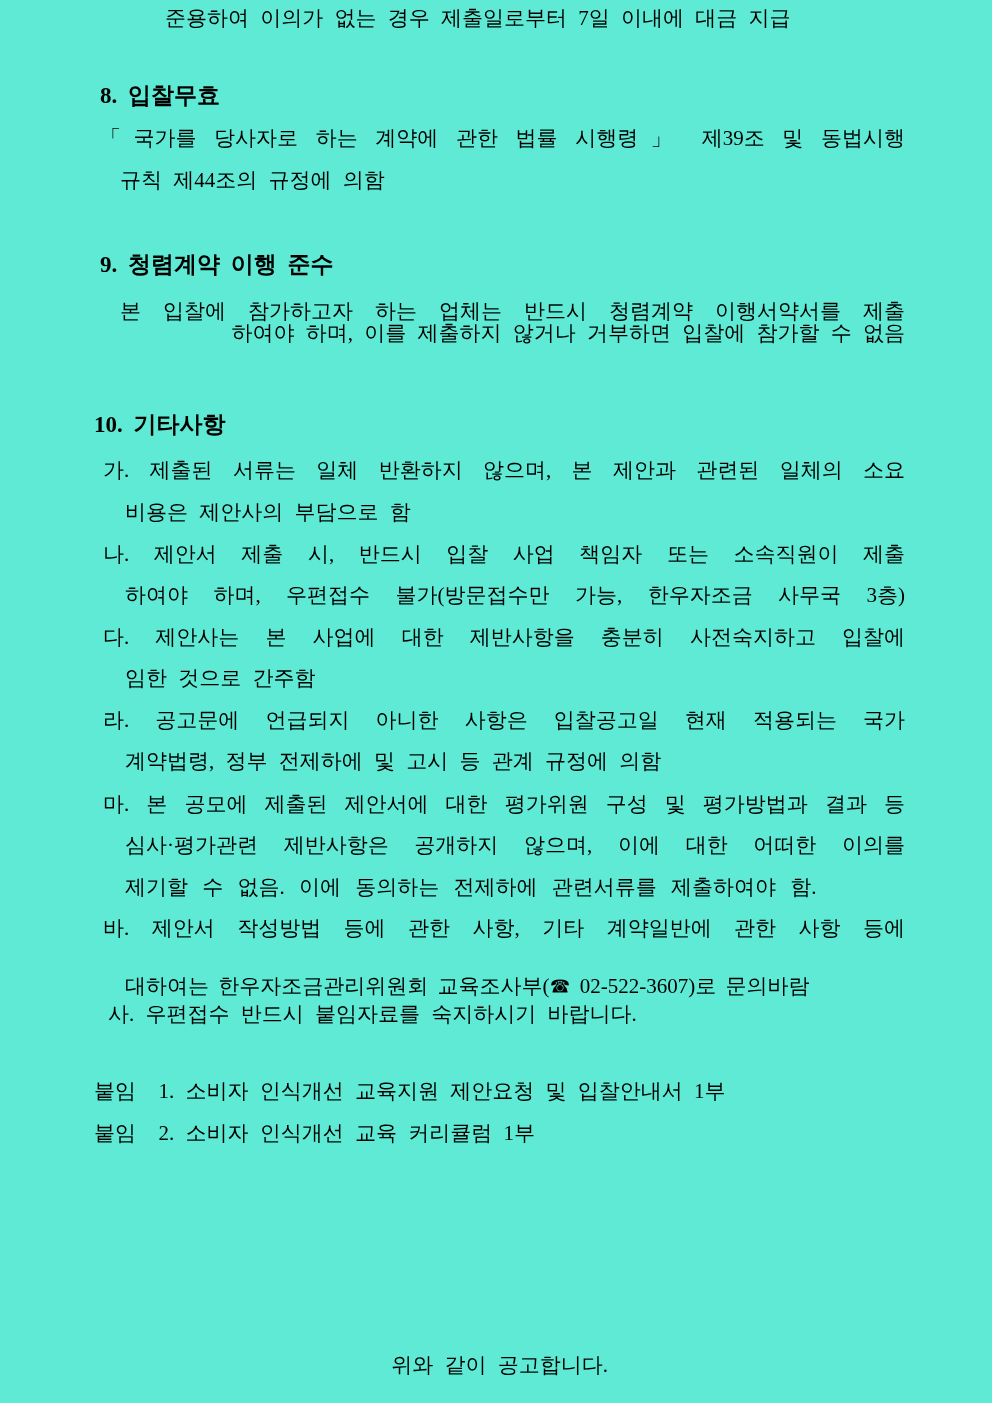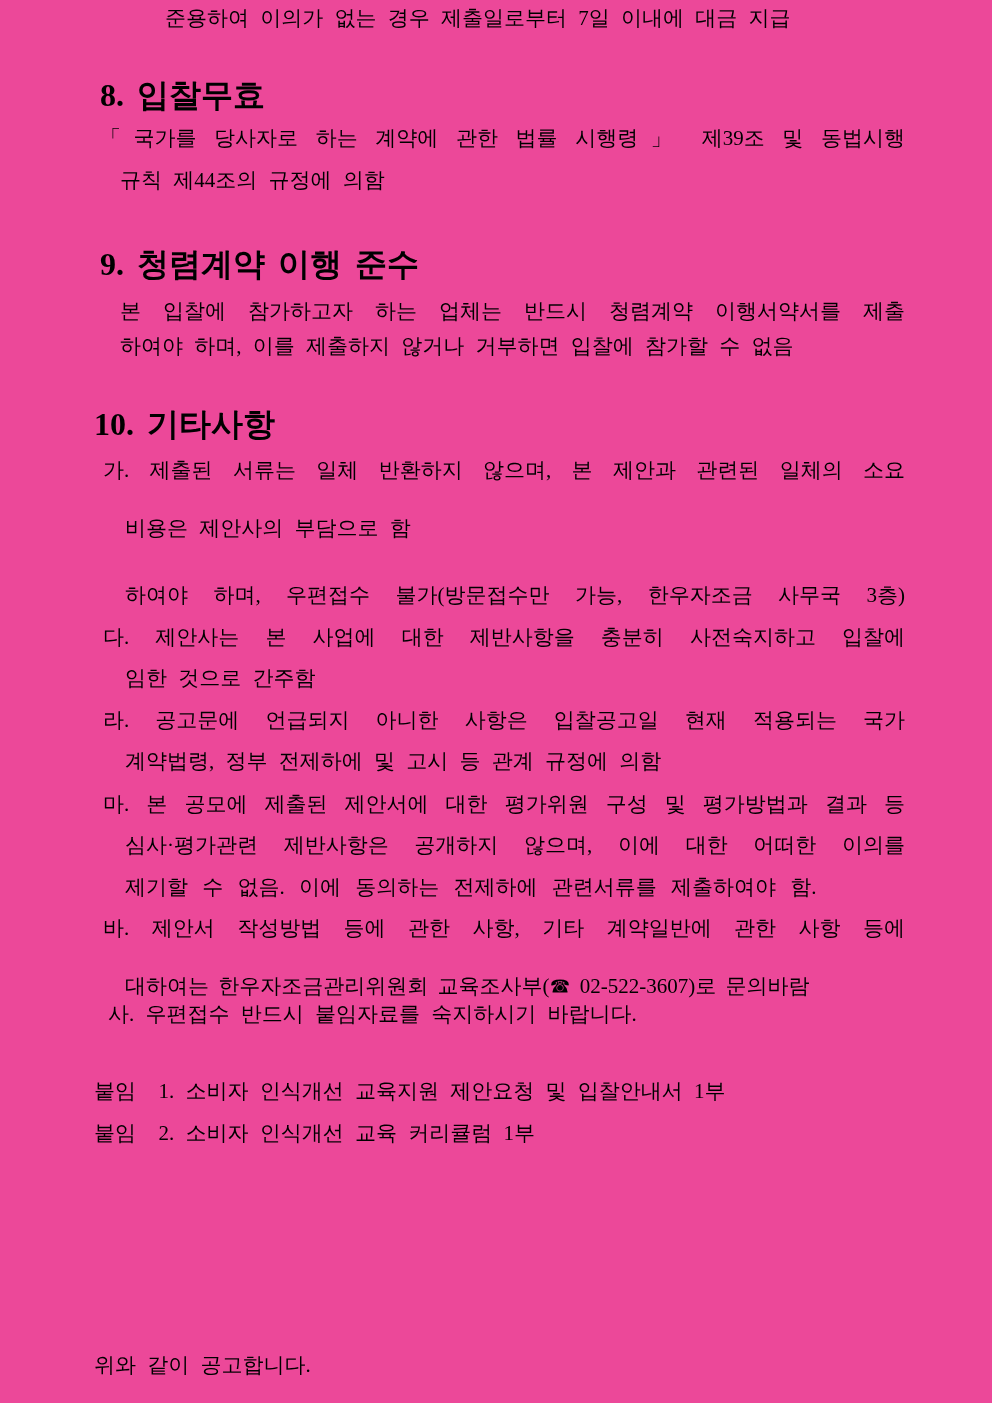"준용하여 이의가 없는 경우 제출일로부터" .page { background: #ec4899 -> #5eead4 }
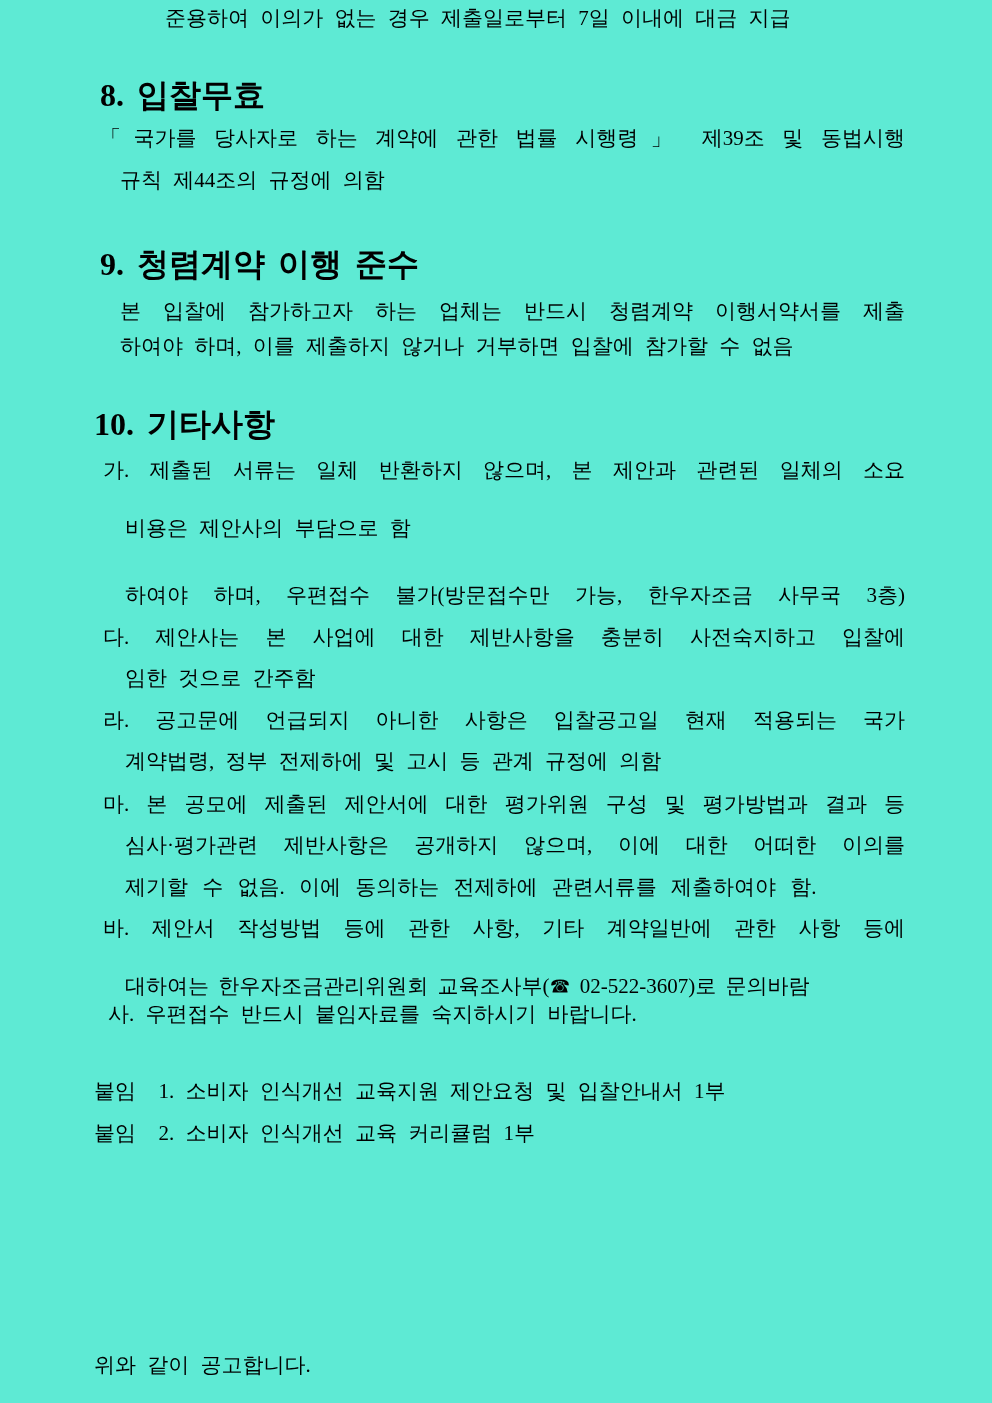"8. 입찰무효" .hd { font-size: 32px -> 23px }
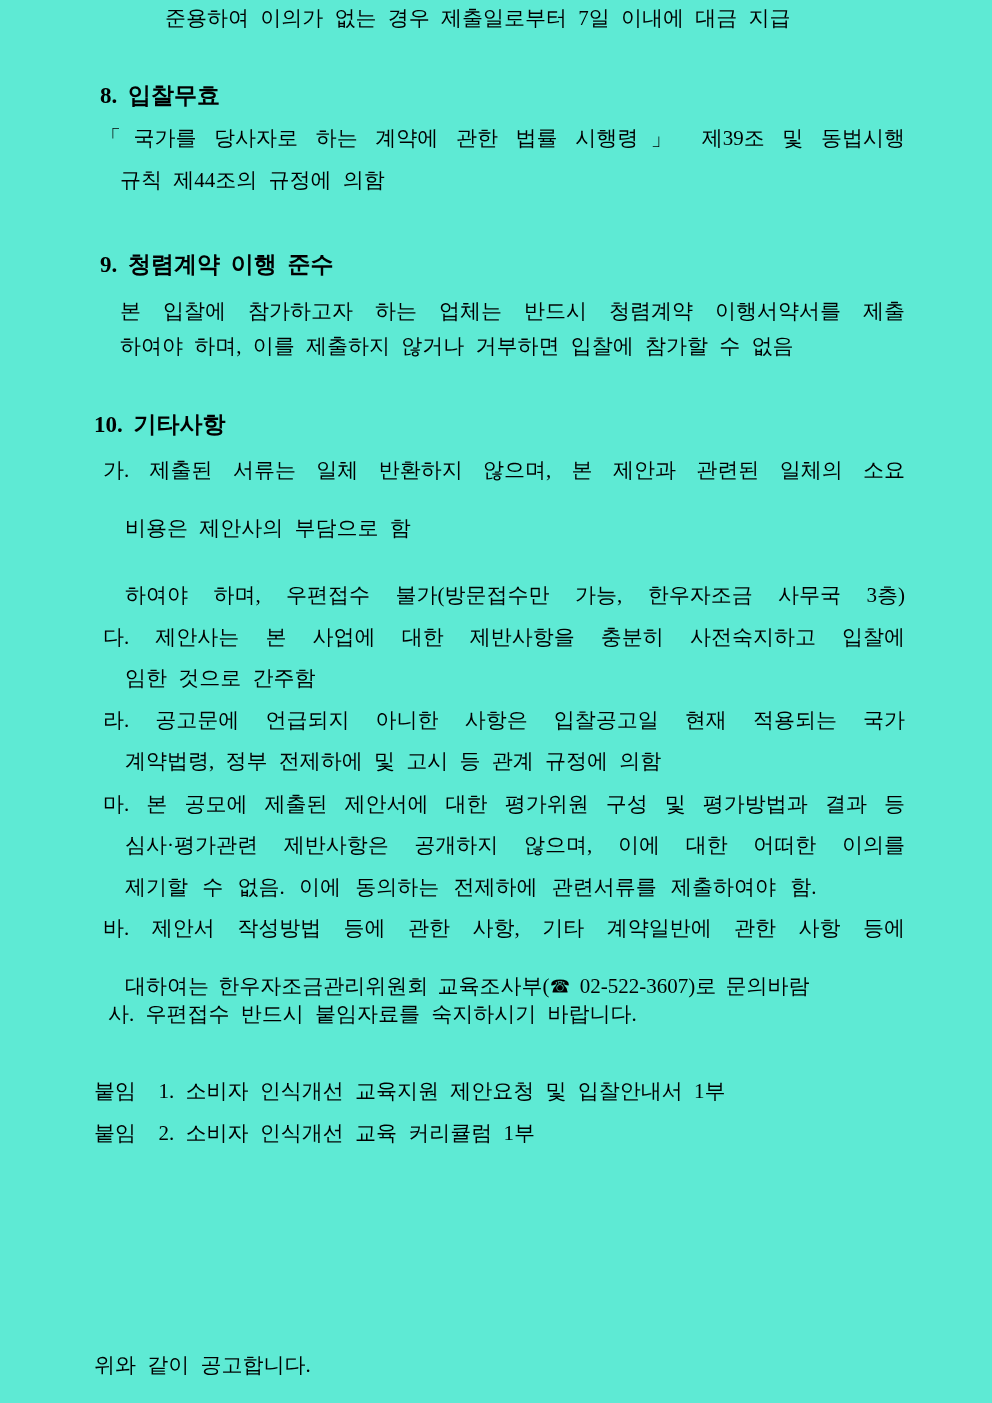"하여야 하며, 이를 제출하지 않거나" div.ln { text-align: none -> right; top: 333px -> 320px }
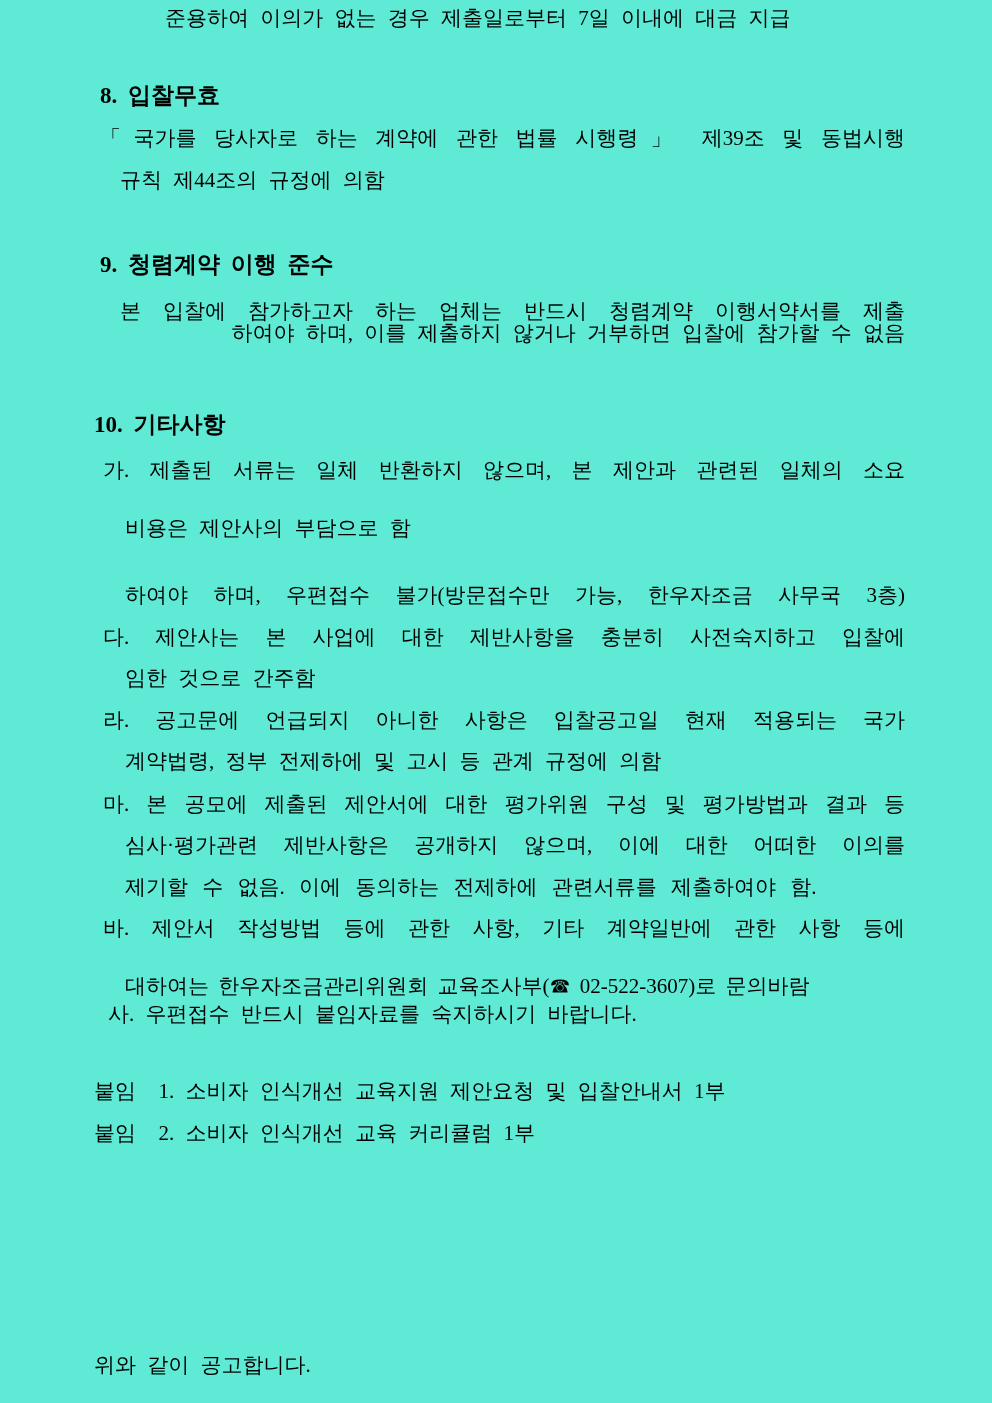"비용은 제안사의 부담으로 함" div.ln { margin-top: 16px -> none }
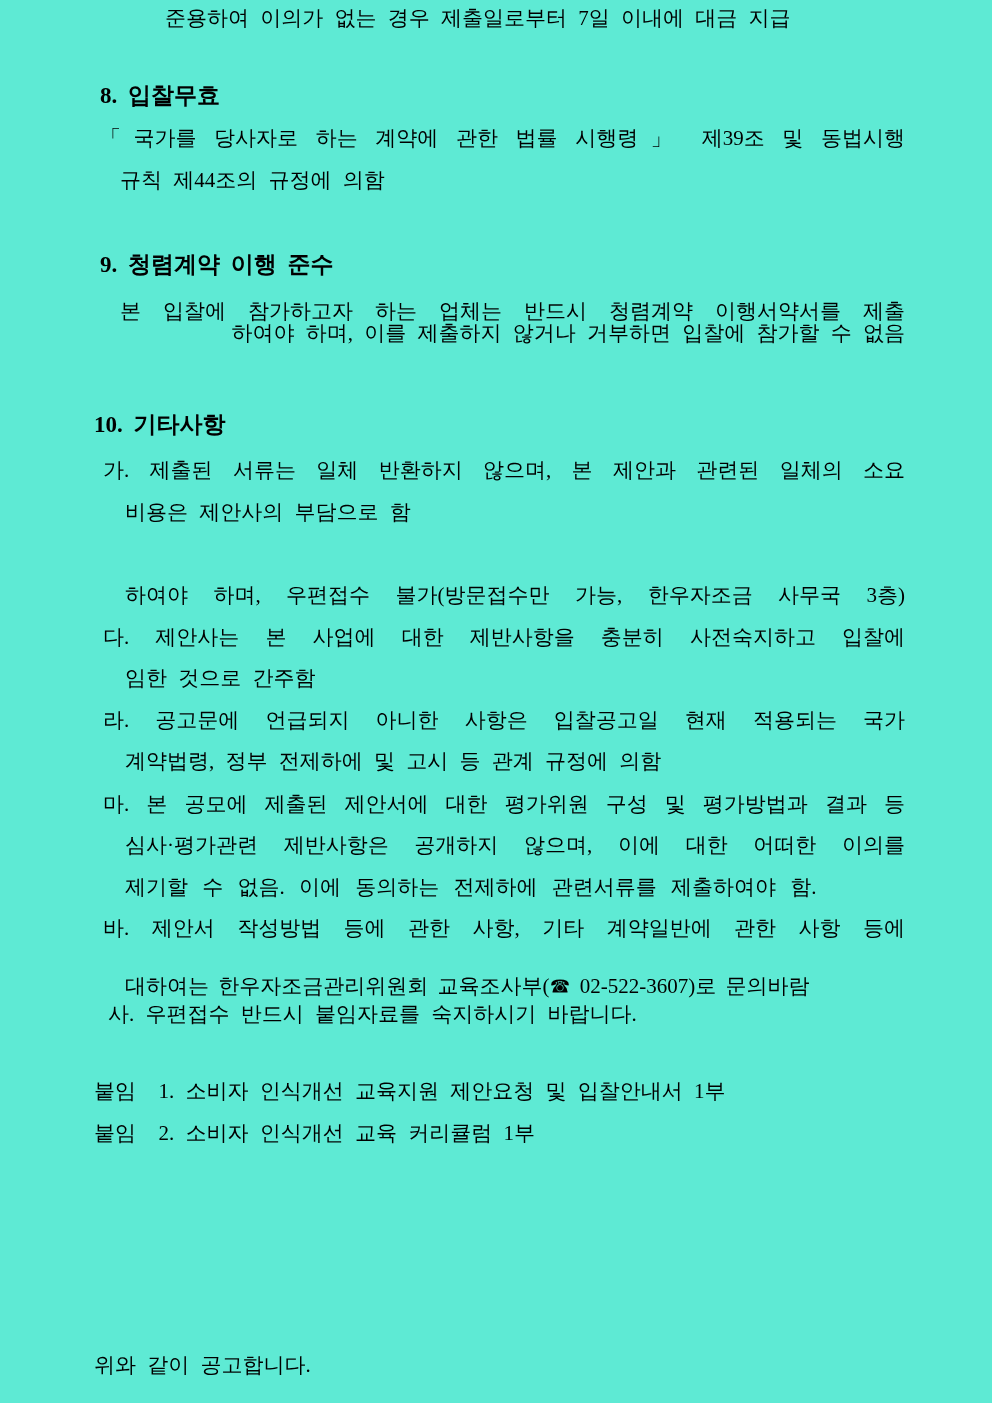"나. 제안서 제출 시, 반드시" div.ln { html: none -> <div>나. 제안서 제출 시, 반드시 입찰 사업 책임자 또는 소속직원이 제출</div> }
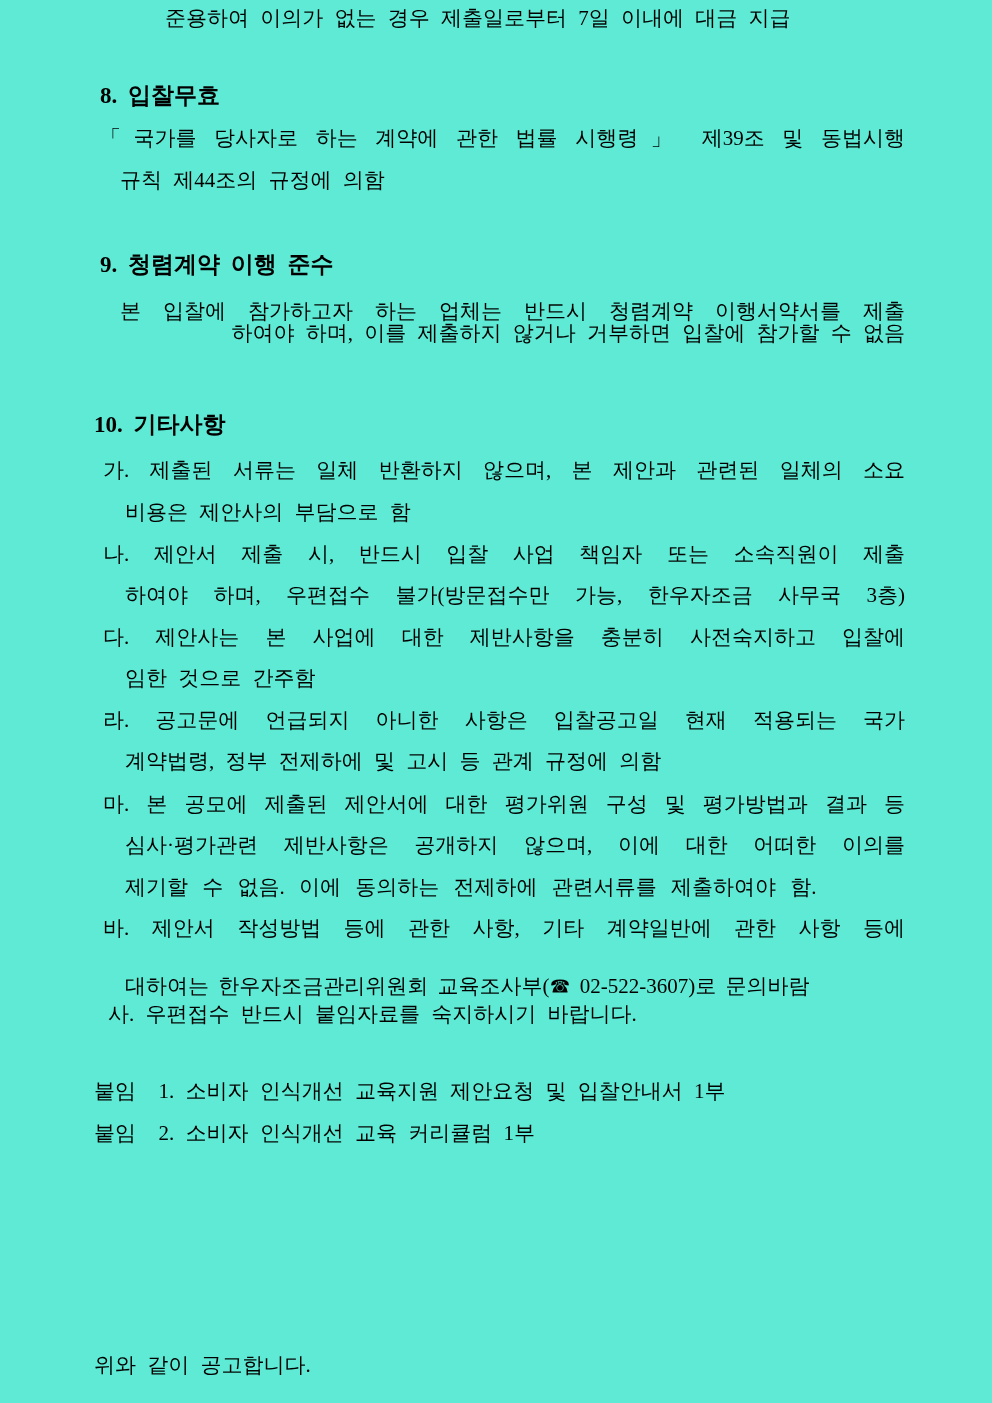"위와 같이 공고합니다." .center { text-align: none -> center }
